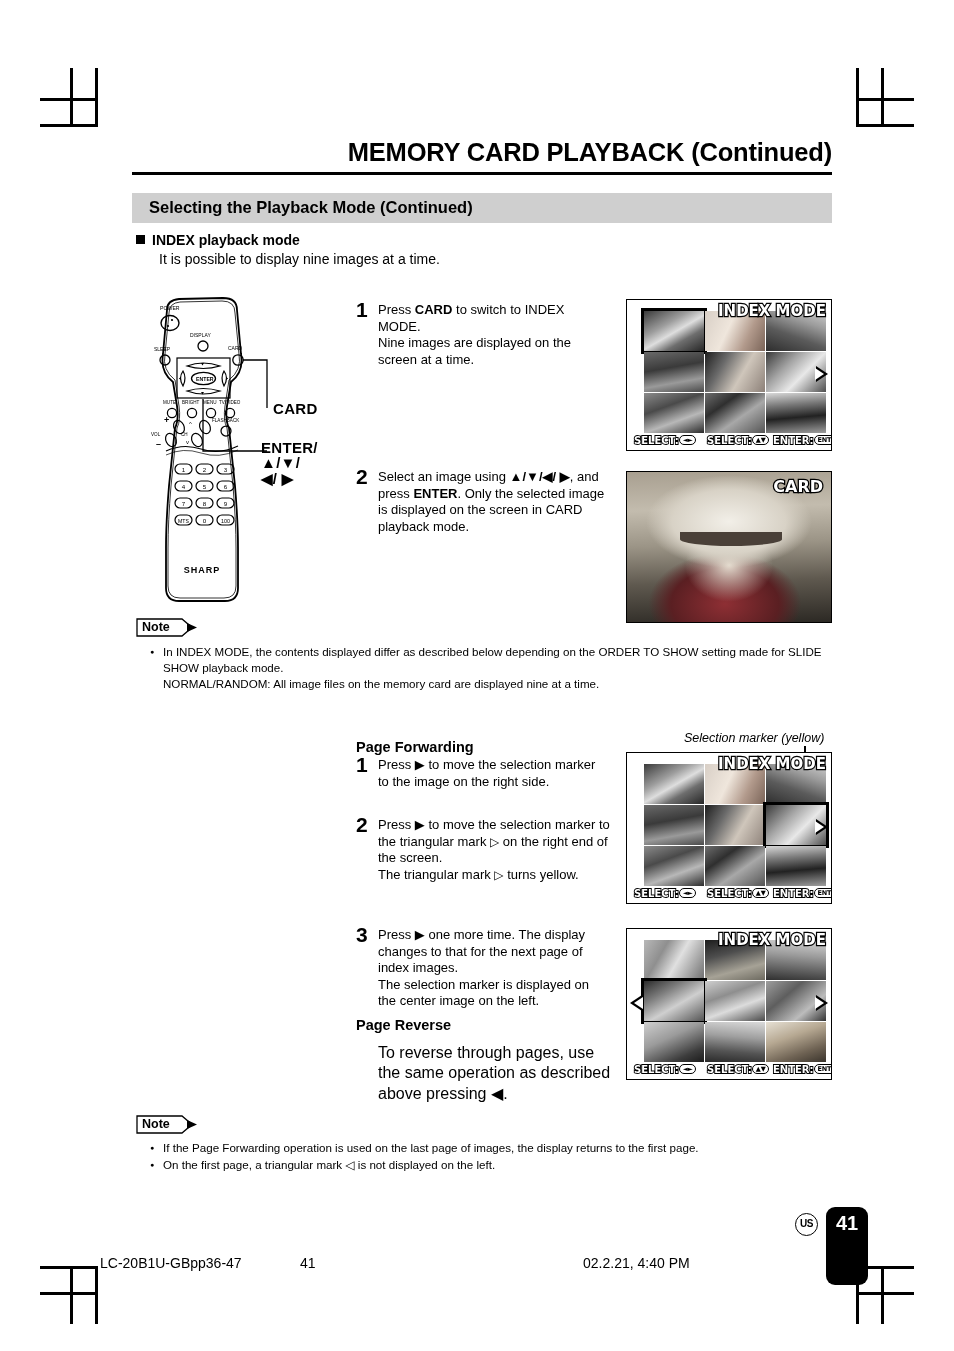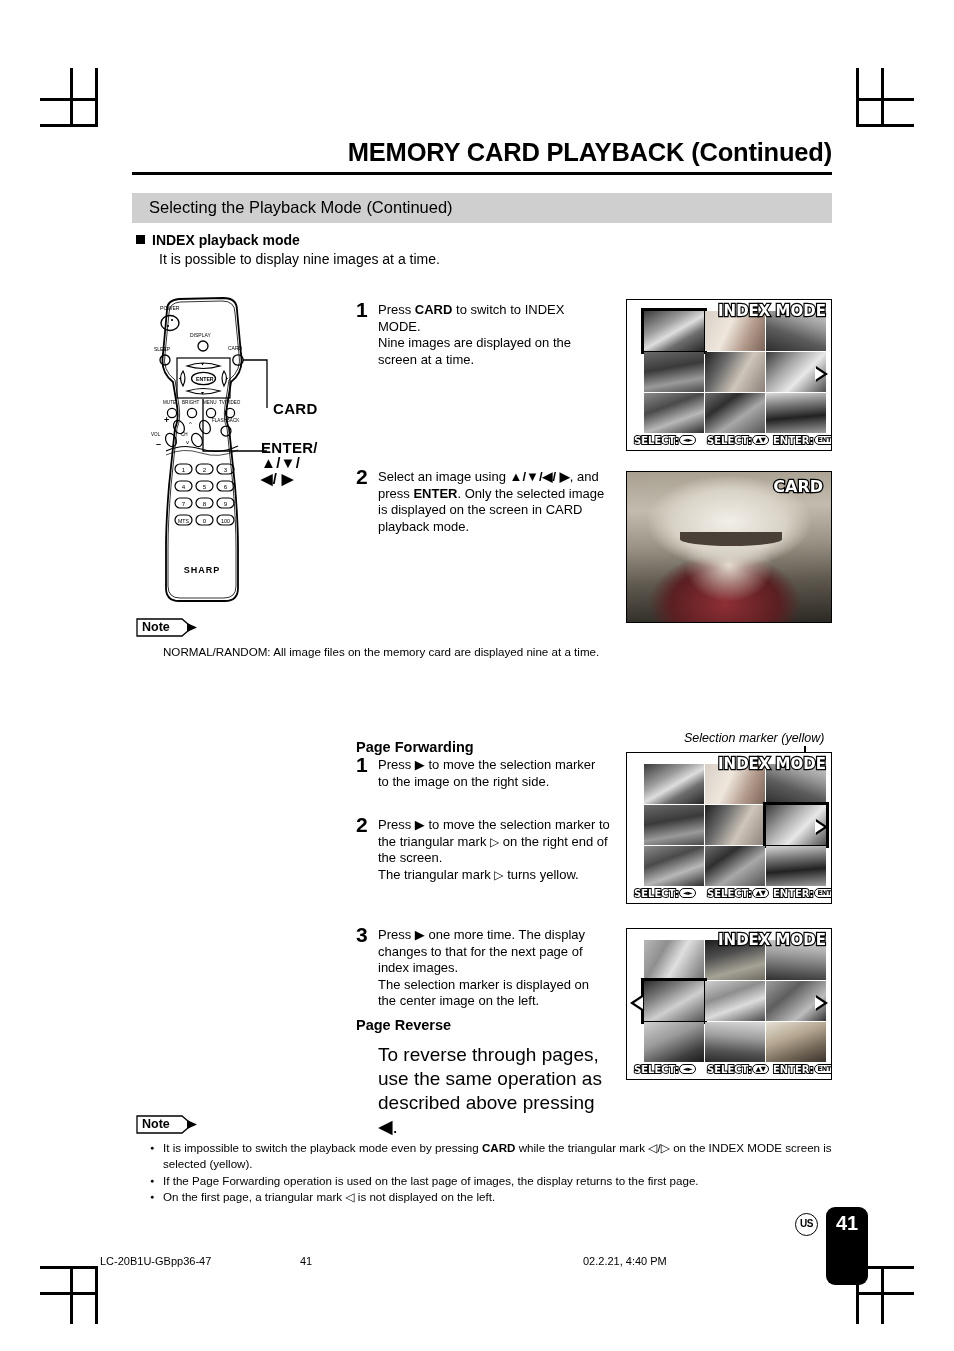"Selecting the Playback Mode (Continued)" #section-bar span { font-weight: normal -> bold }
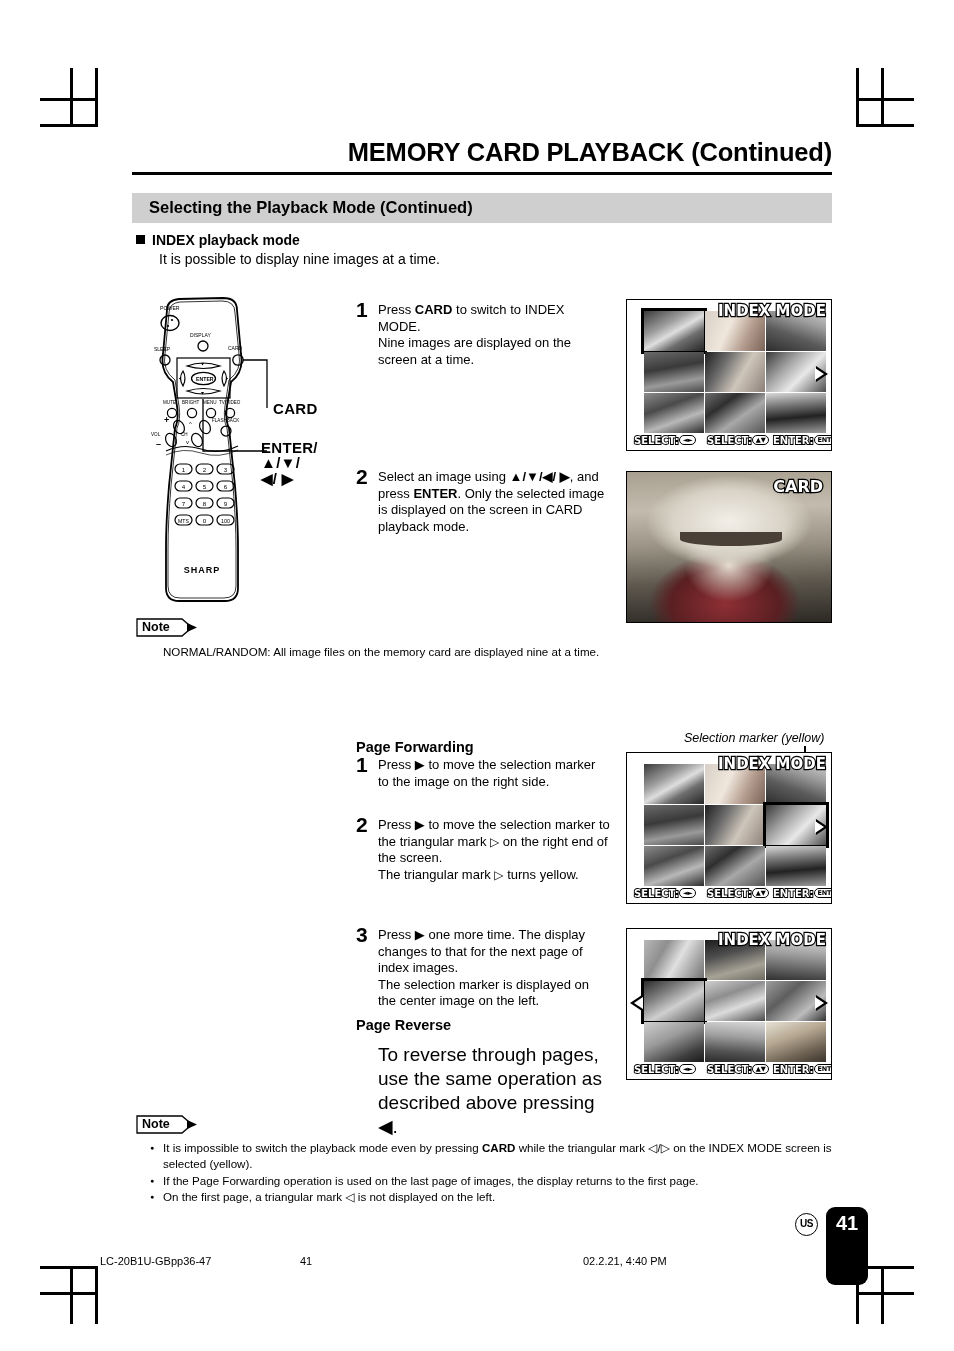"In INDEX MODE, the contents" div.note-item { html: none -> <div>In INDEX MODE, the contents displayed differ as described below depending on the ORDER TO SHOW setting made for SLIDE SHOW playback mode.</div> }
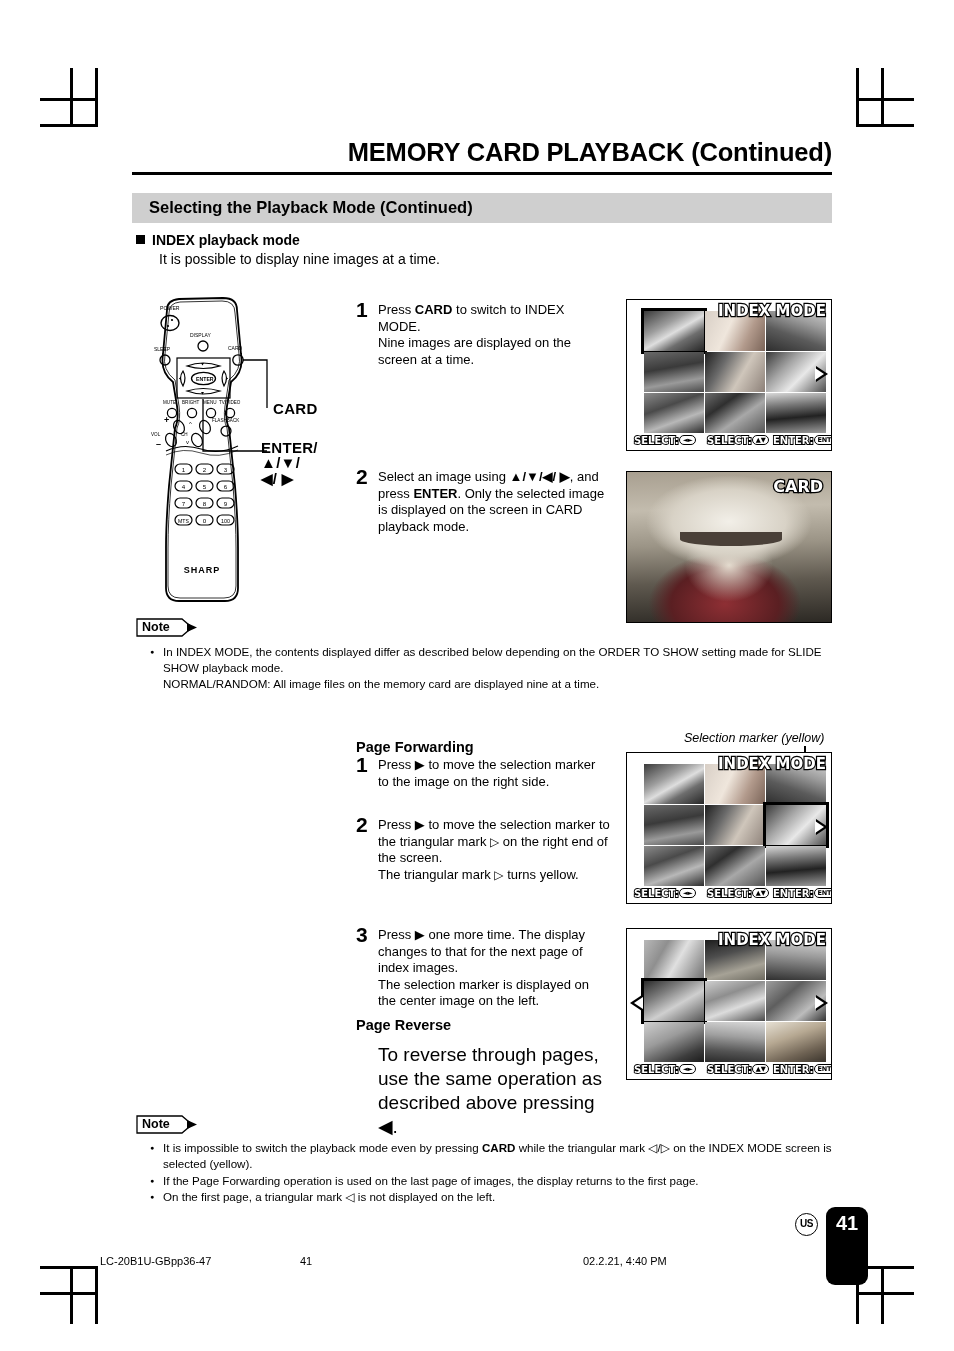"To reverse through pages, use" .plain-body { font-size: 19px -> 16px }
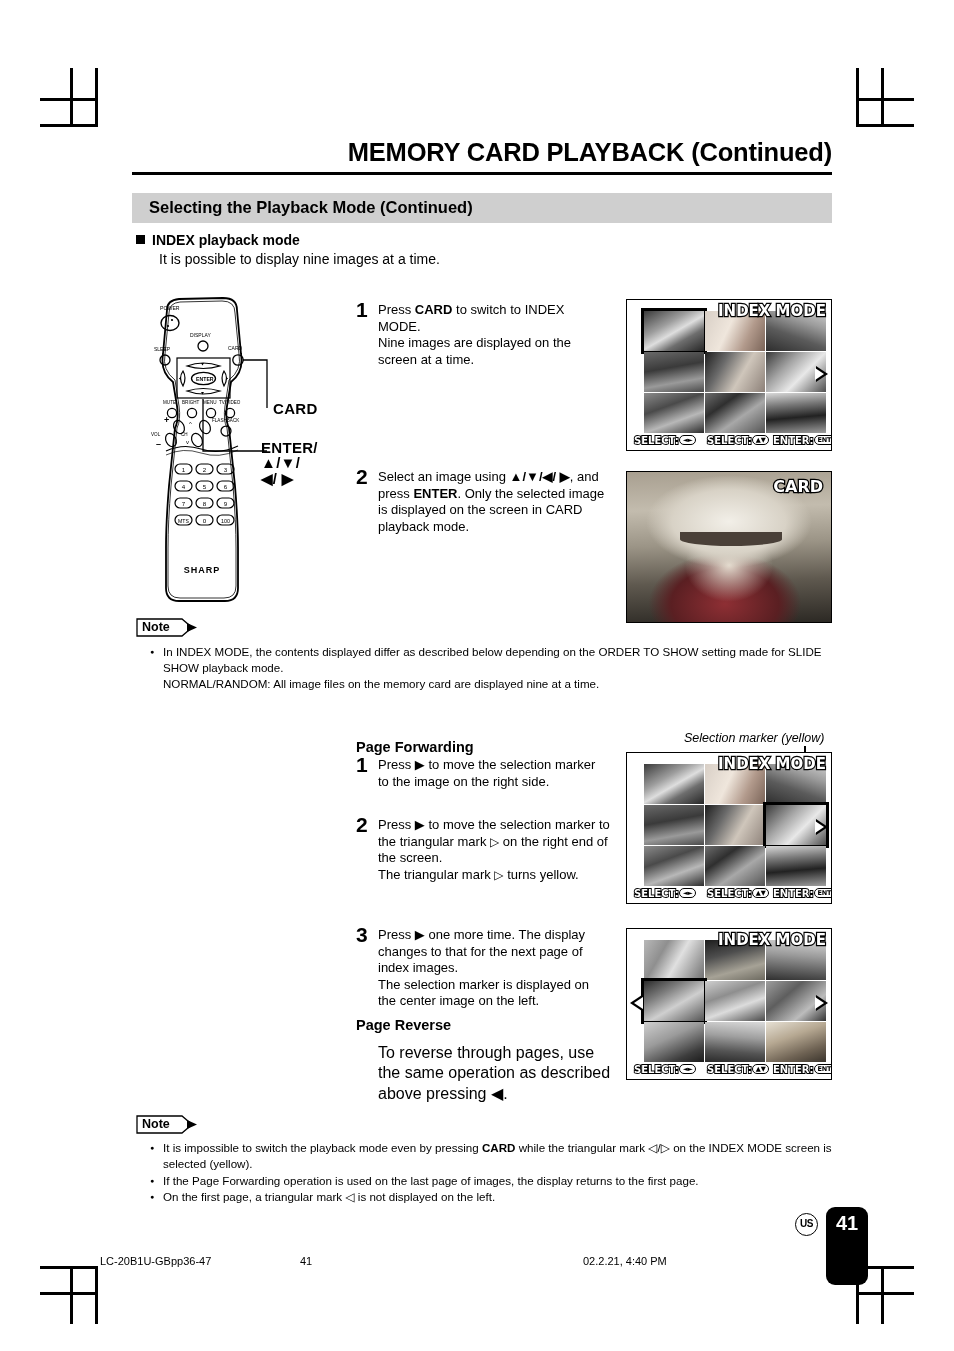"It is impossible to switch" div.note-item { html: <div>It is impossible to switch the playback mode even by pressing <b>CARD</b> while the triangular mark <span>◁</span>/<span>▷</span> on the INDEX MODE screen is selected (yellow).</div> -> none }
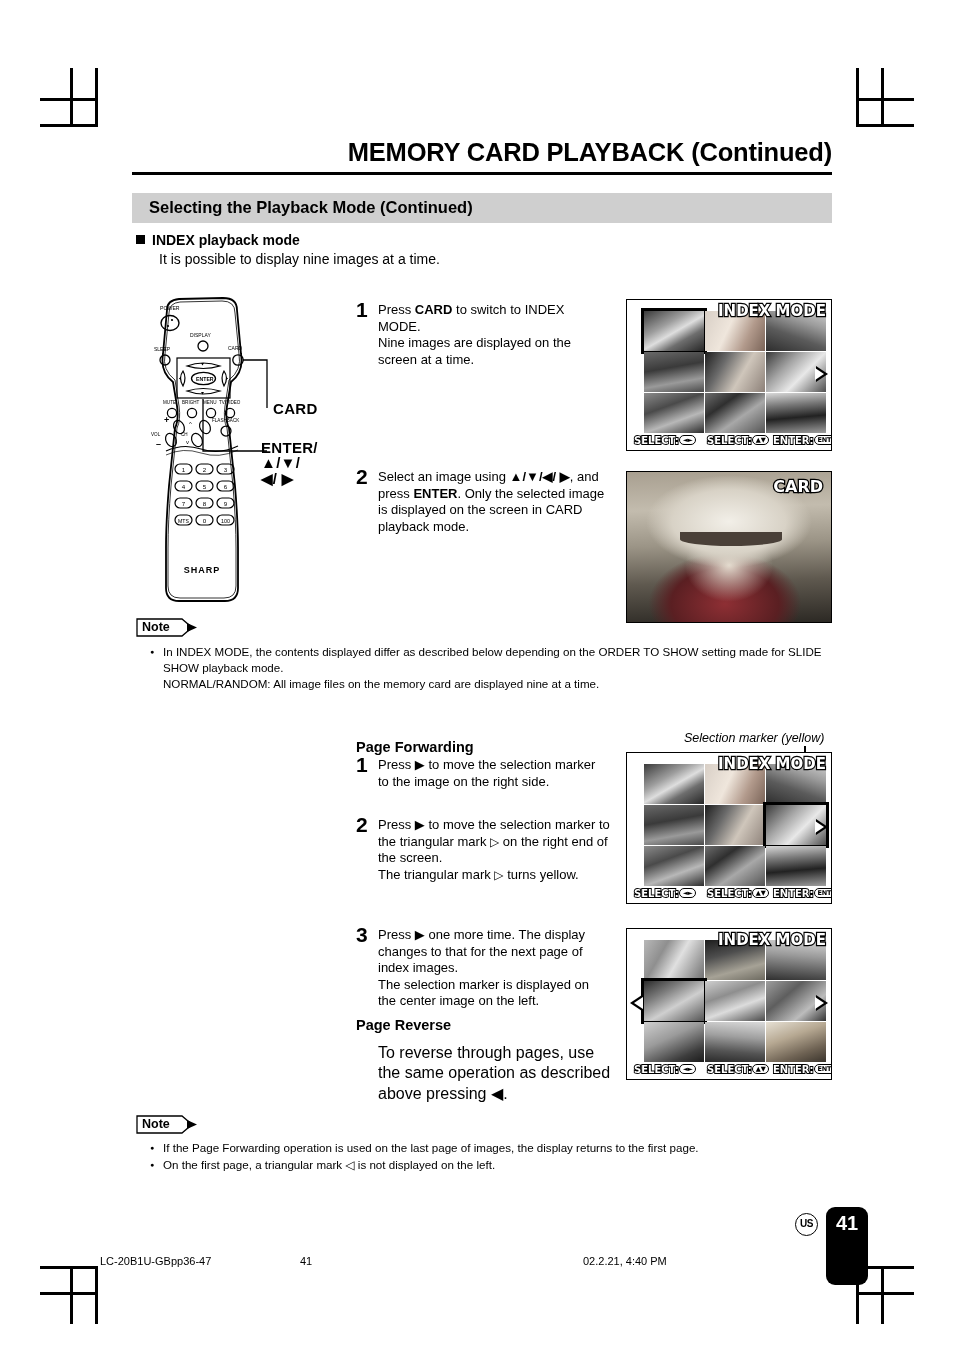"LC-20B1U-GBpp36-47" .foot { font-size: 11px -> 14px }
